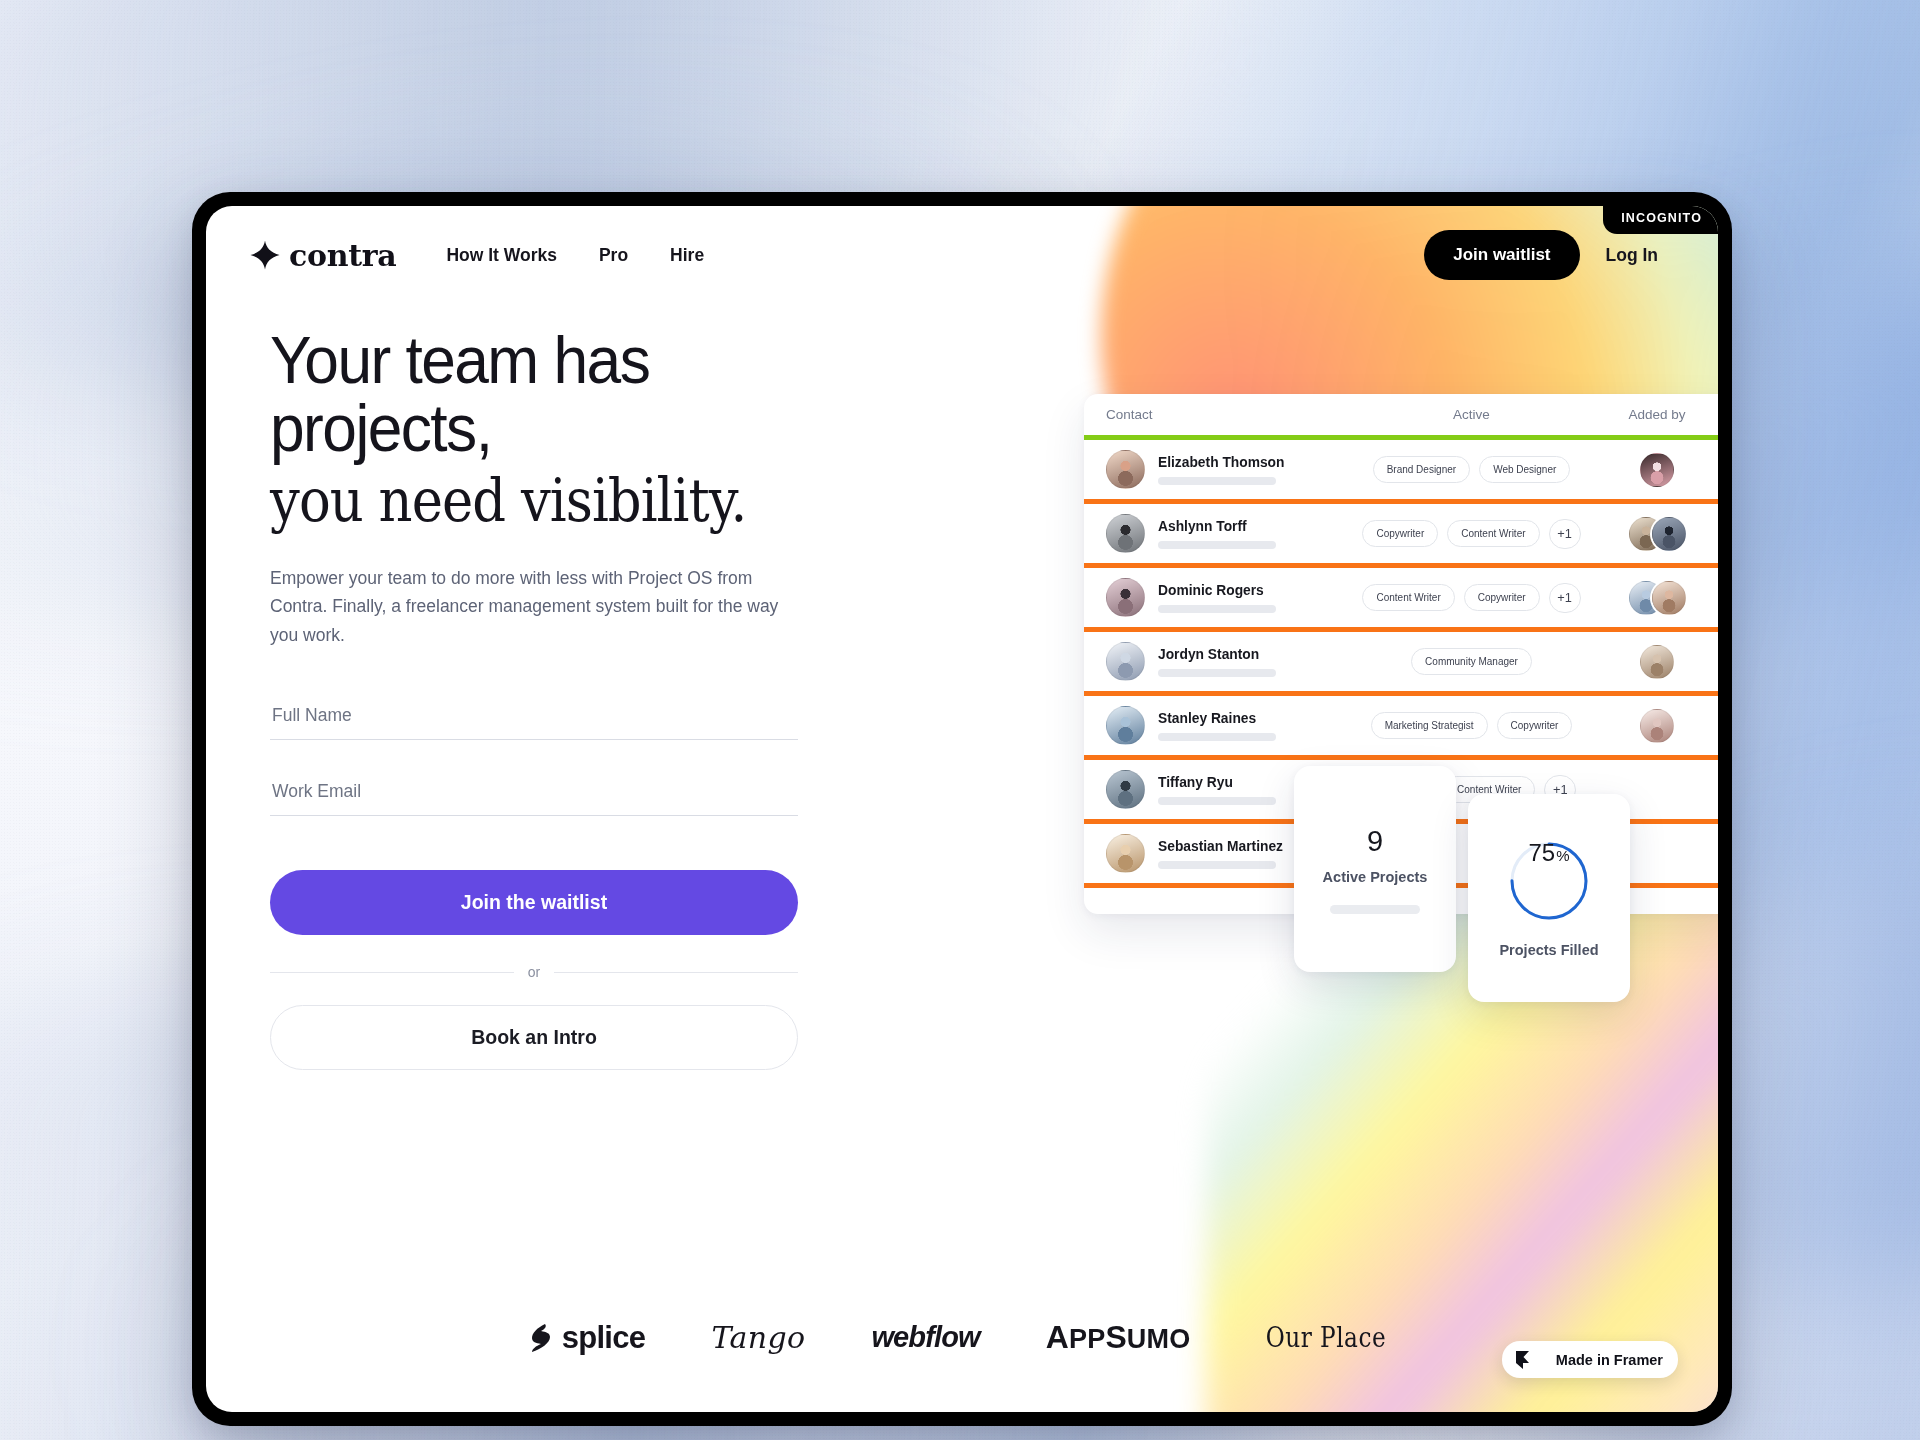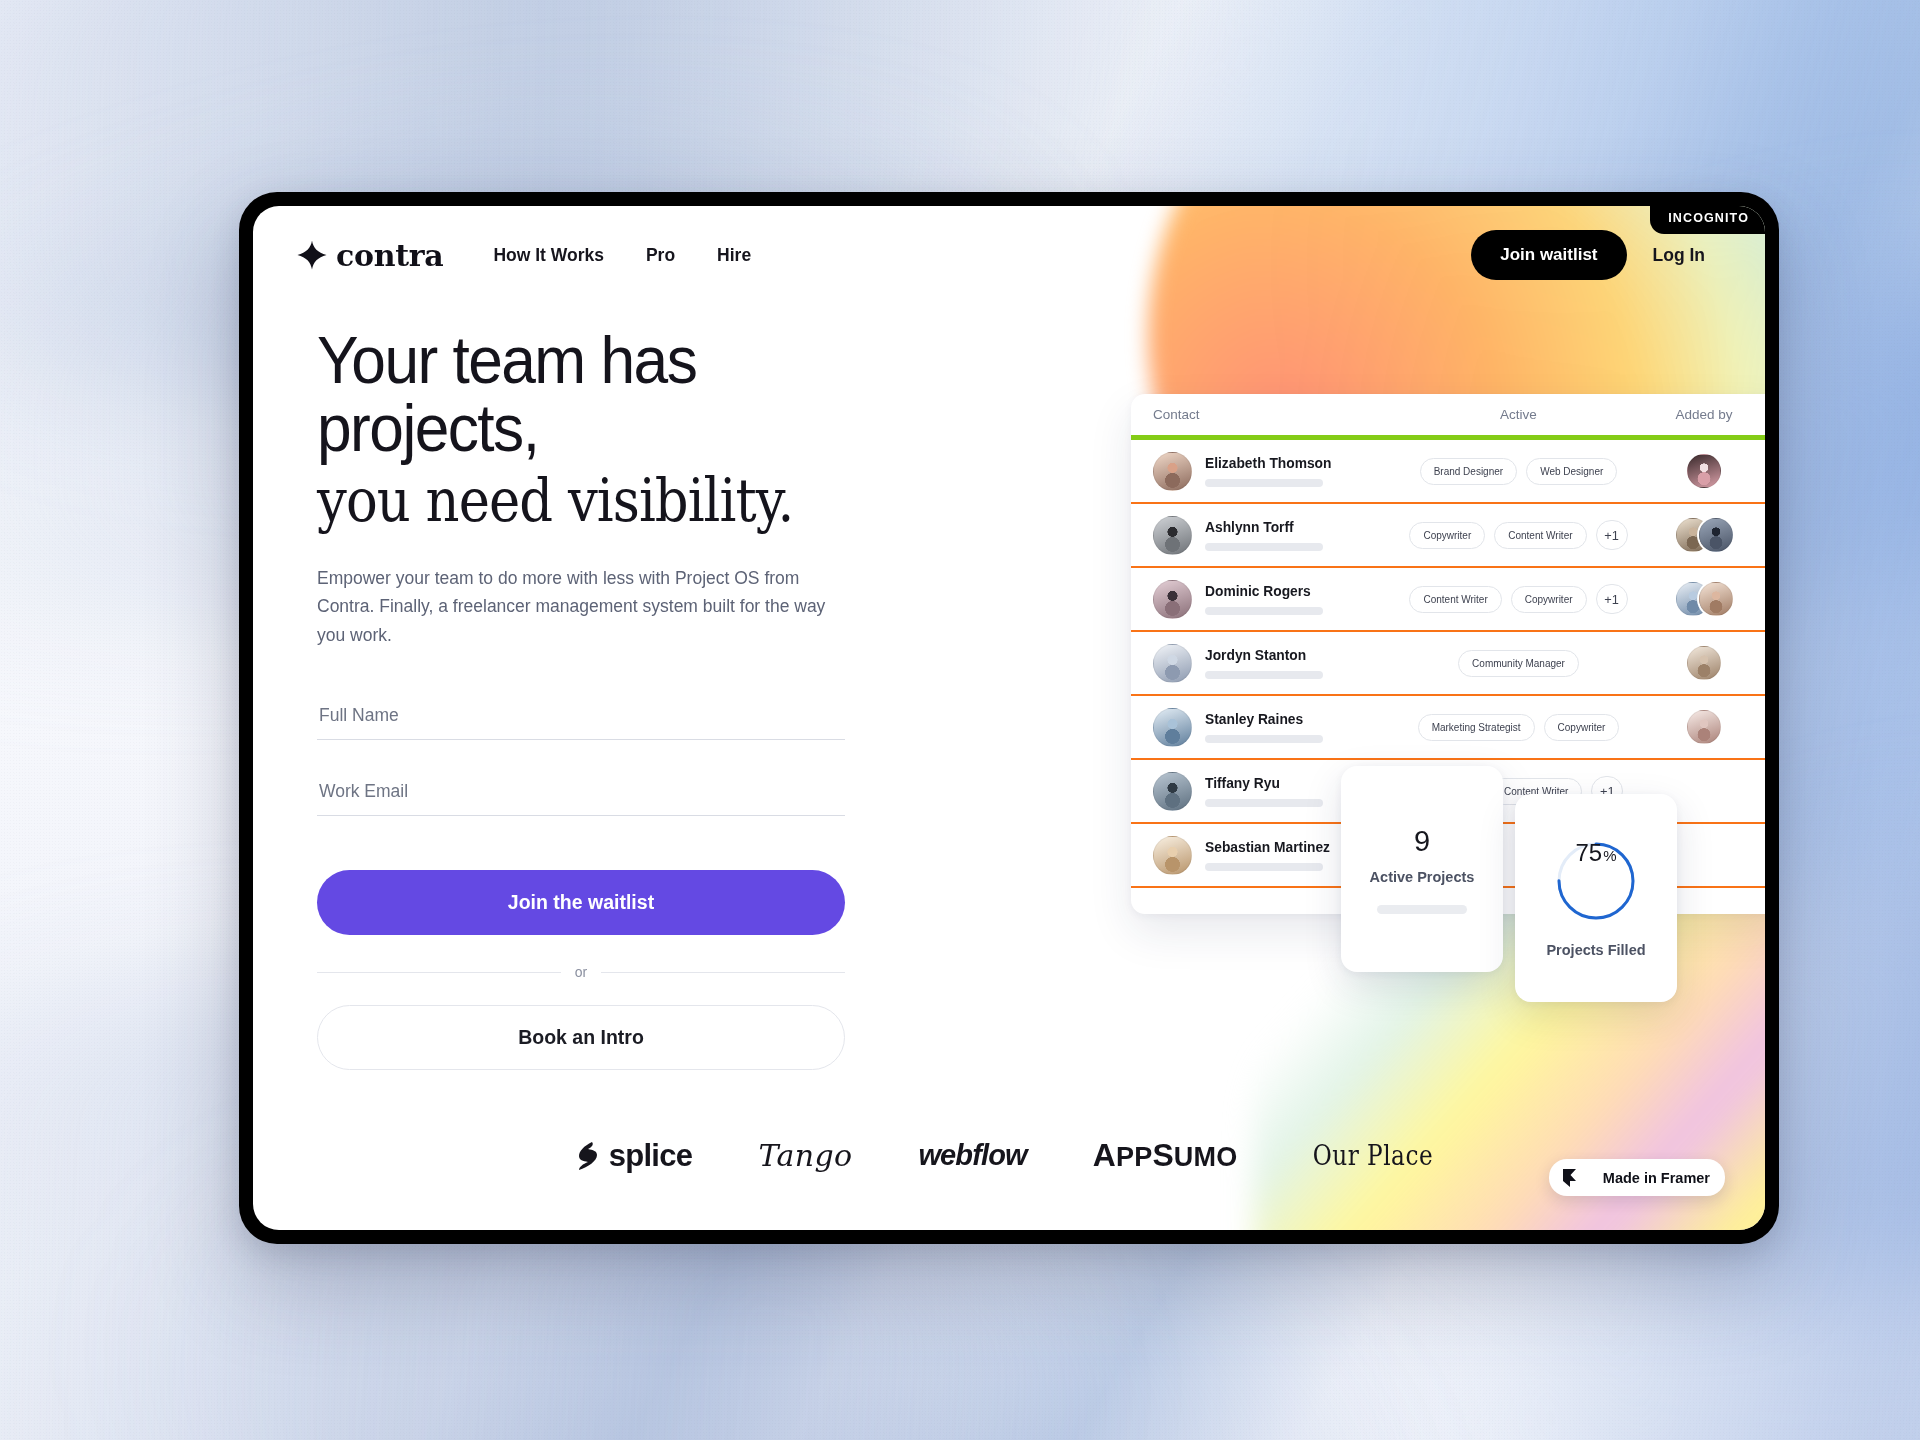"INCOGNITO" .device { height: 1052px -> 1234px; margin-left: 47px -> none }
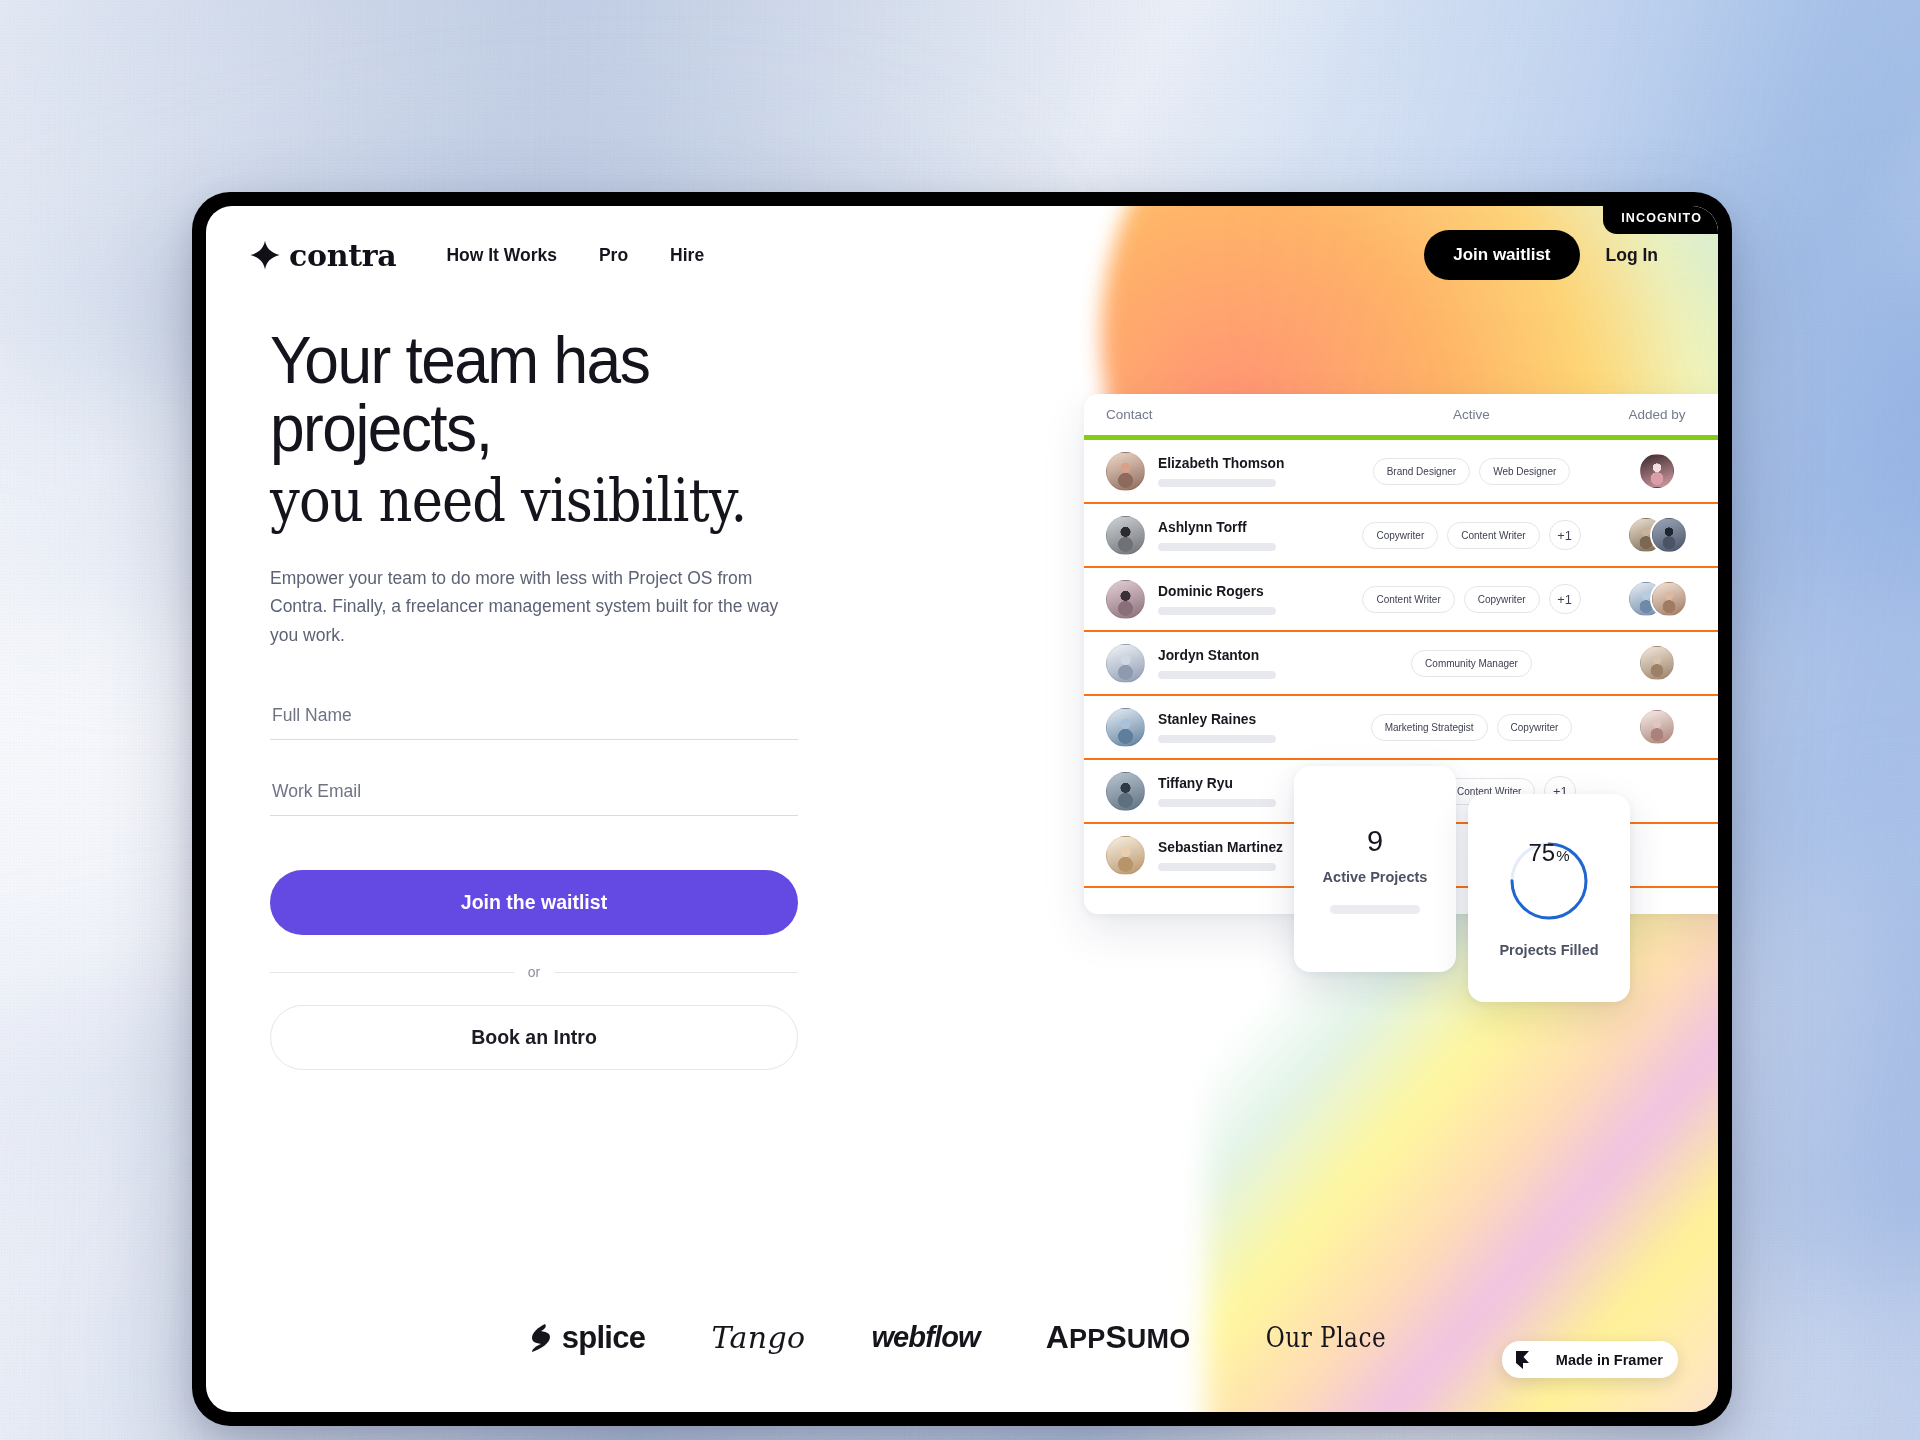"Elizabeth Thomson" .trow { border-bottom: 2px solid #f97316 -> 5px solid #f97316 }
